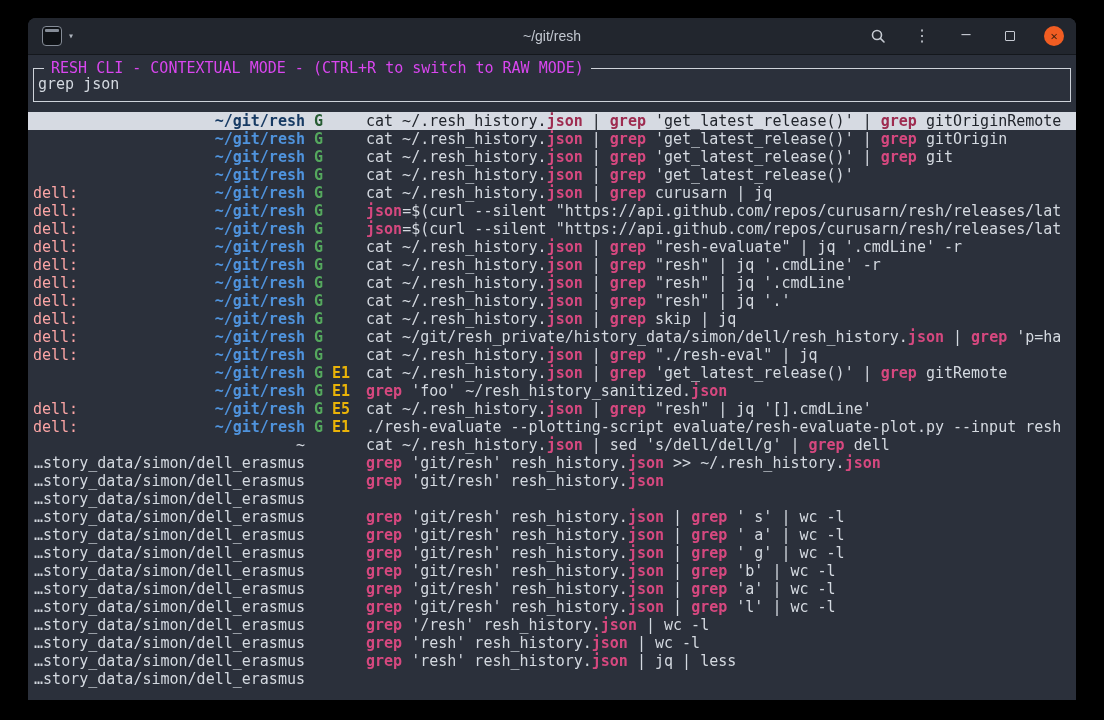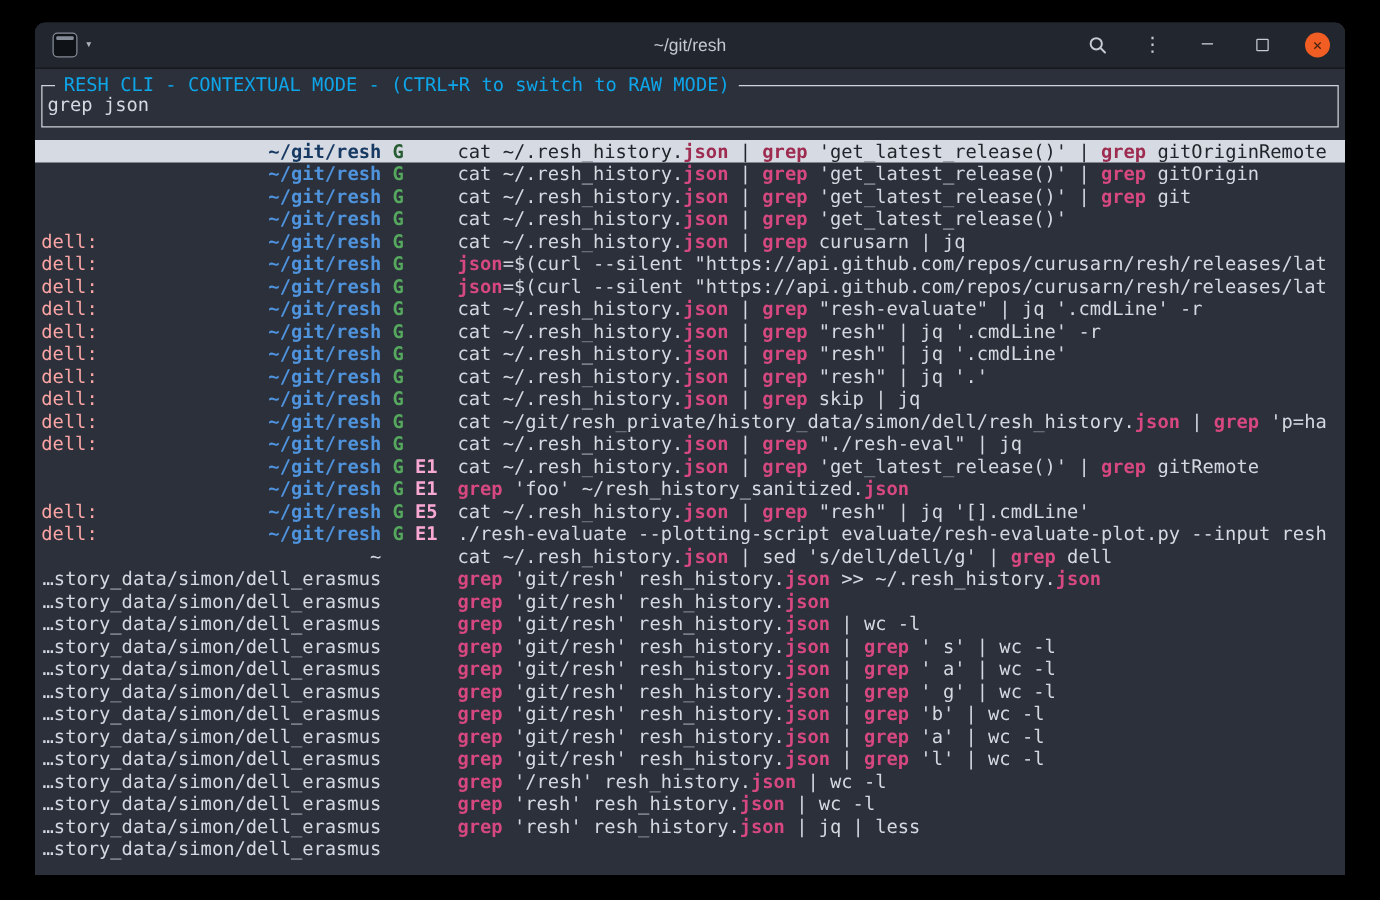"RESH CLI - CONTEXTUAL MODE" .box-title { color: #0ea5e9 -> #d946ef }
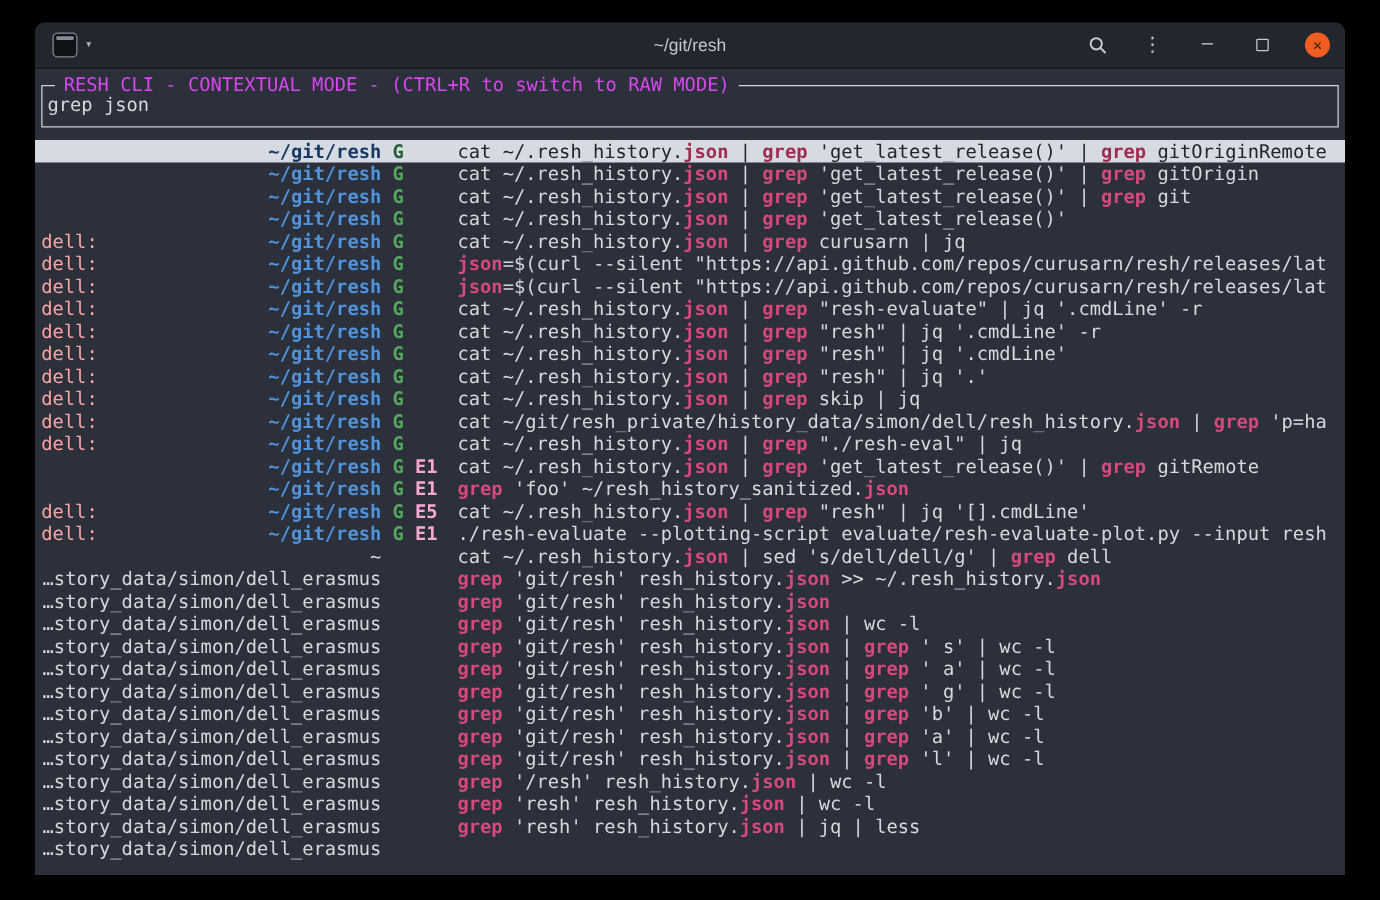"E1" .flag-red { color: #f9a8d4 -> #eab308 }
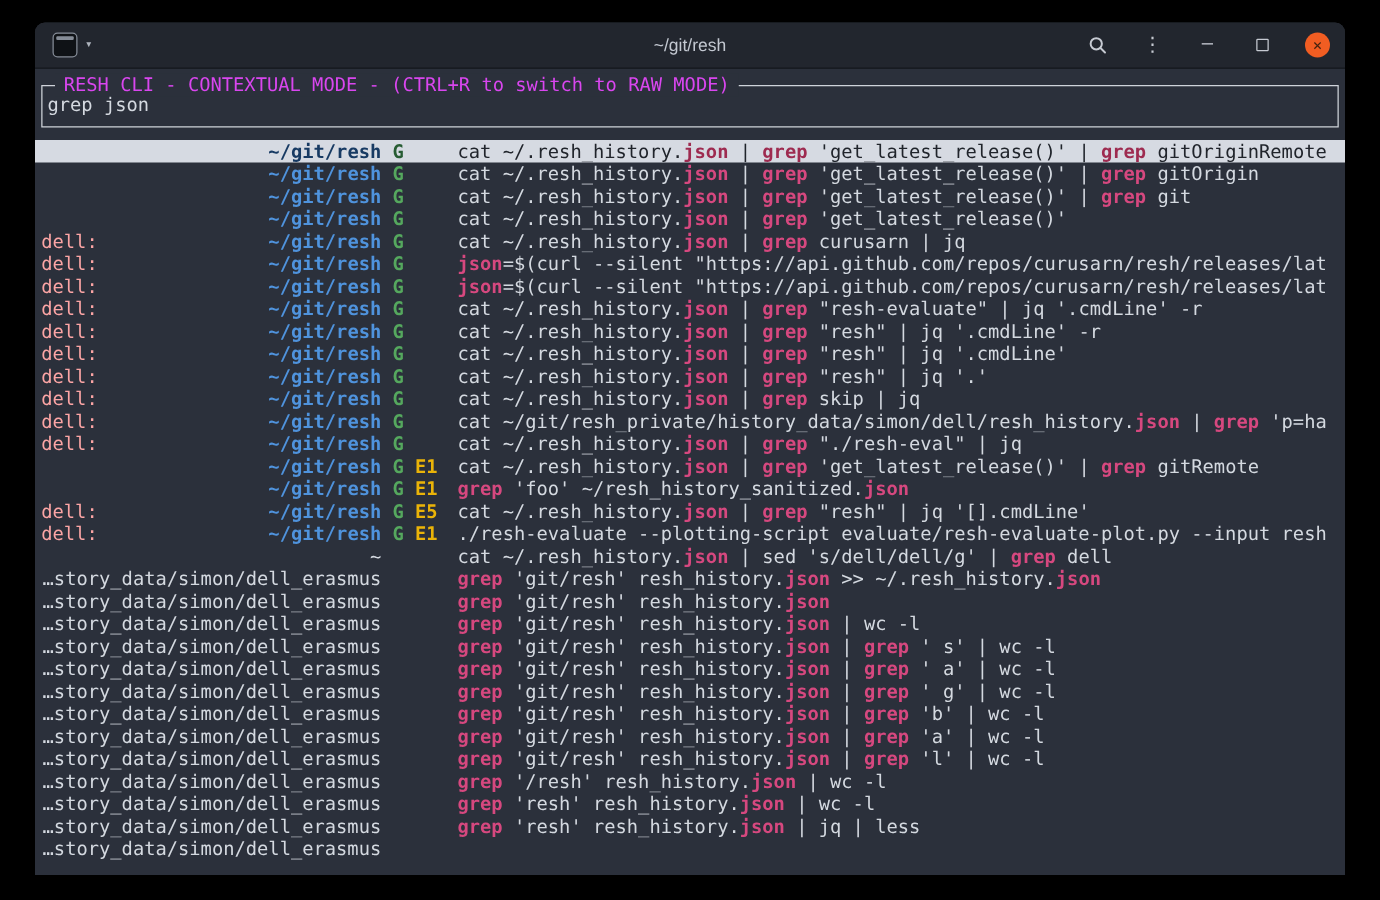"grep 'git/resh' resh_history.json | wc" span.cmd { html: <span><span>grep</span><span> 'git/resh' resh_history.</span><span>json</span><span> | wc -l</span></span> -> none }
